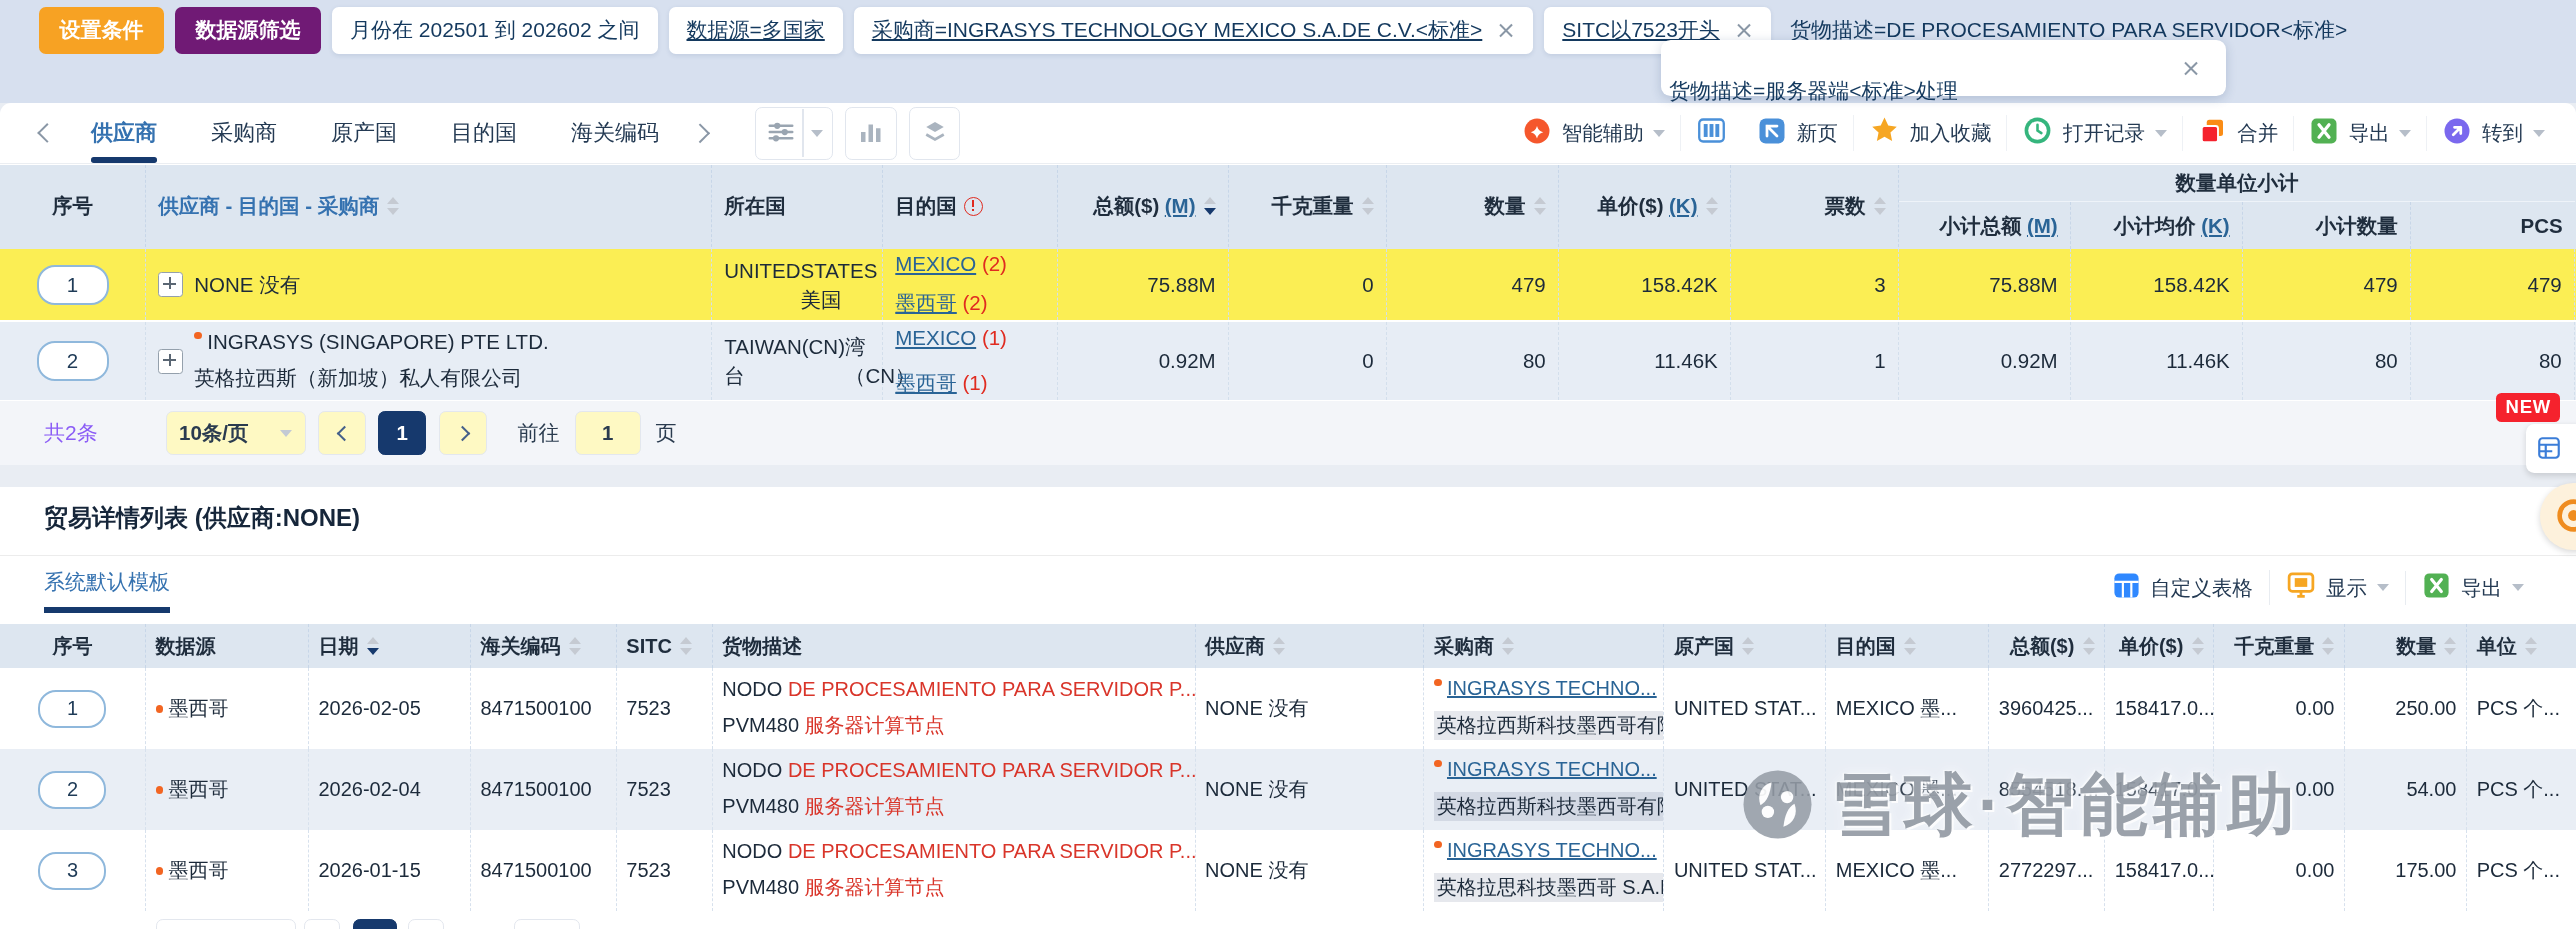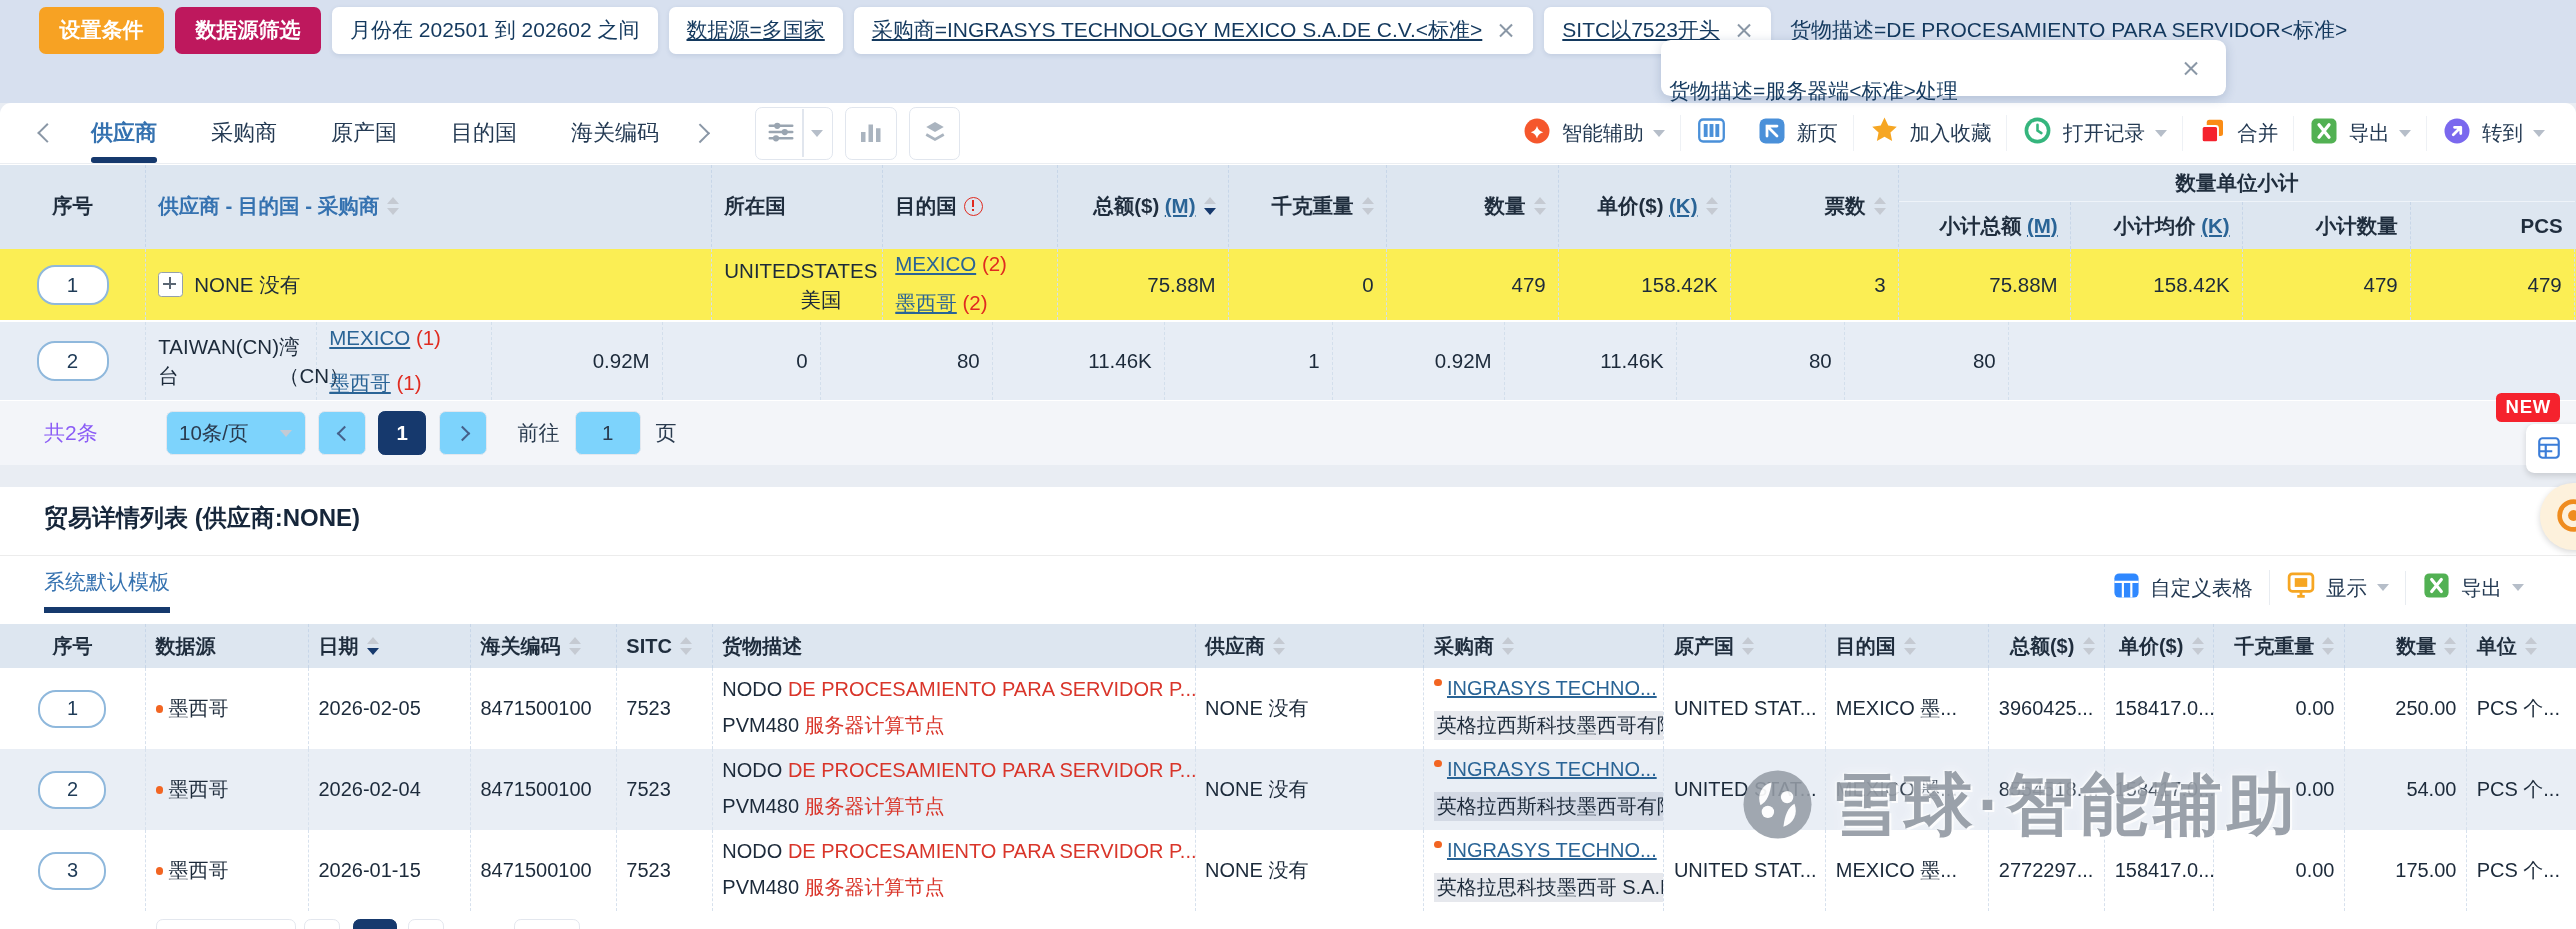"数据源筛选" .btn.navy { background: #be185d -> #701a75 }
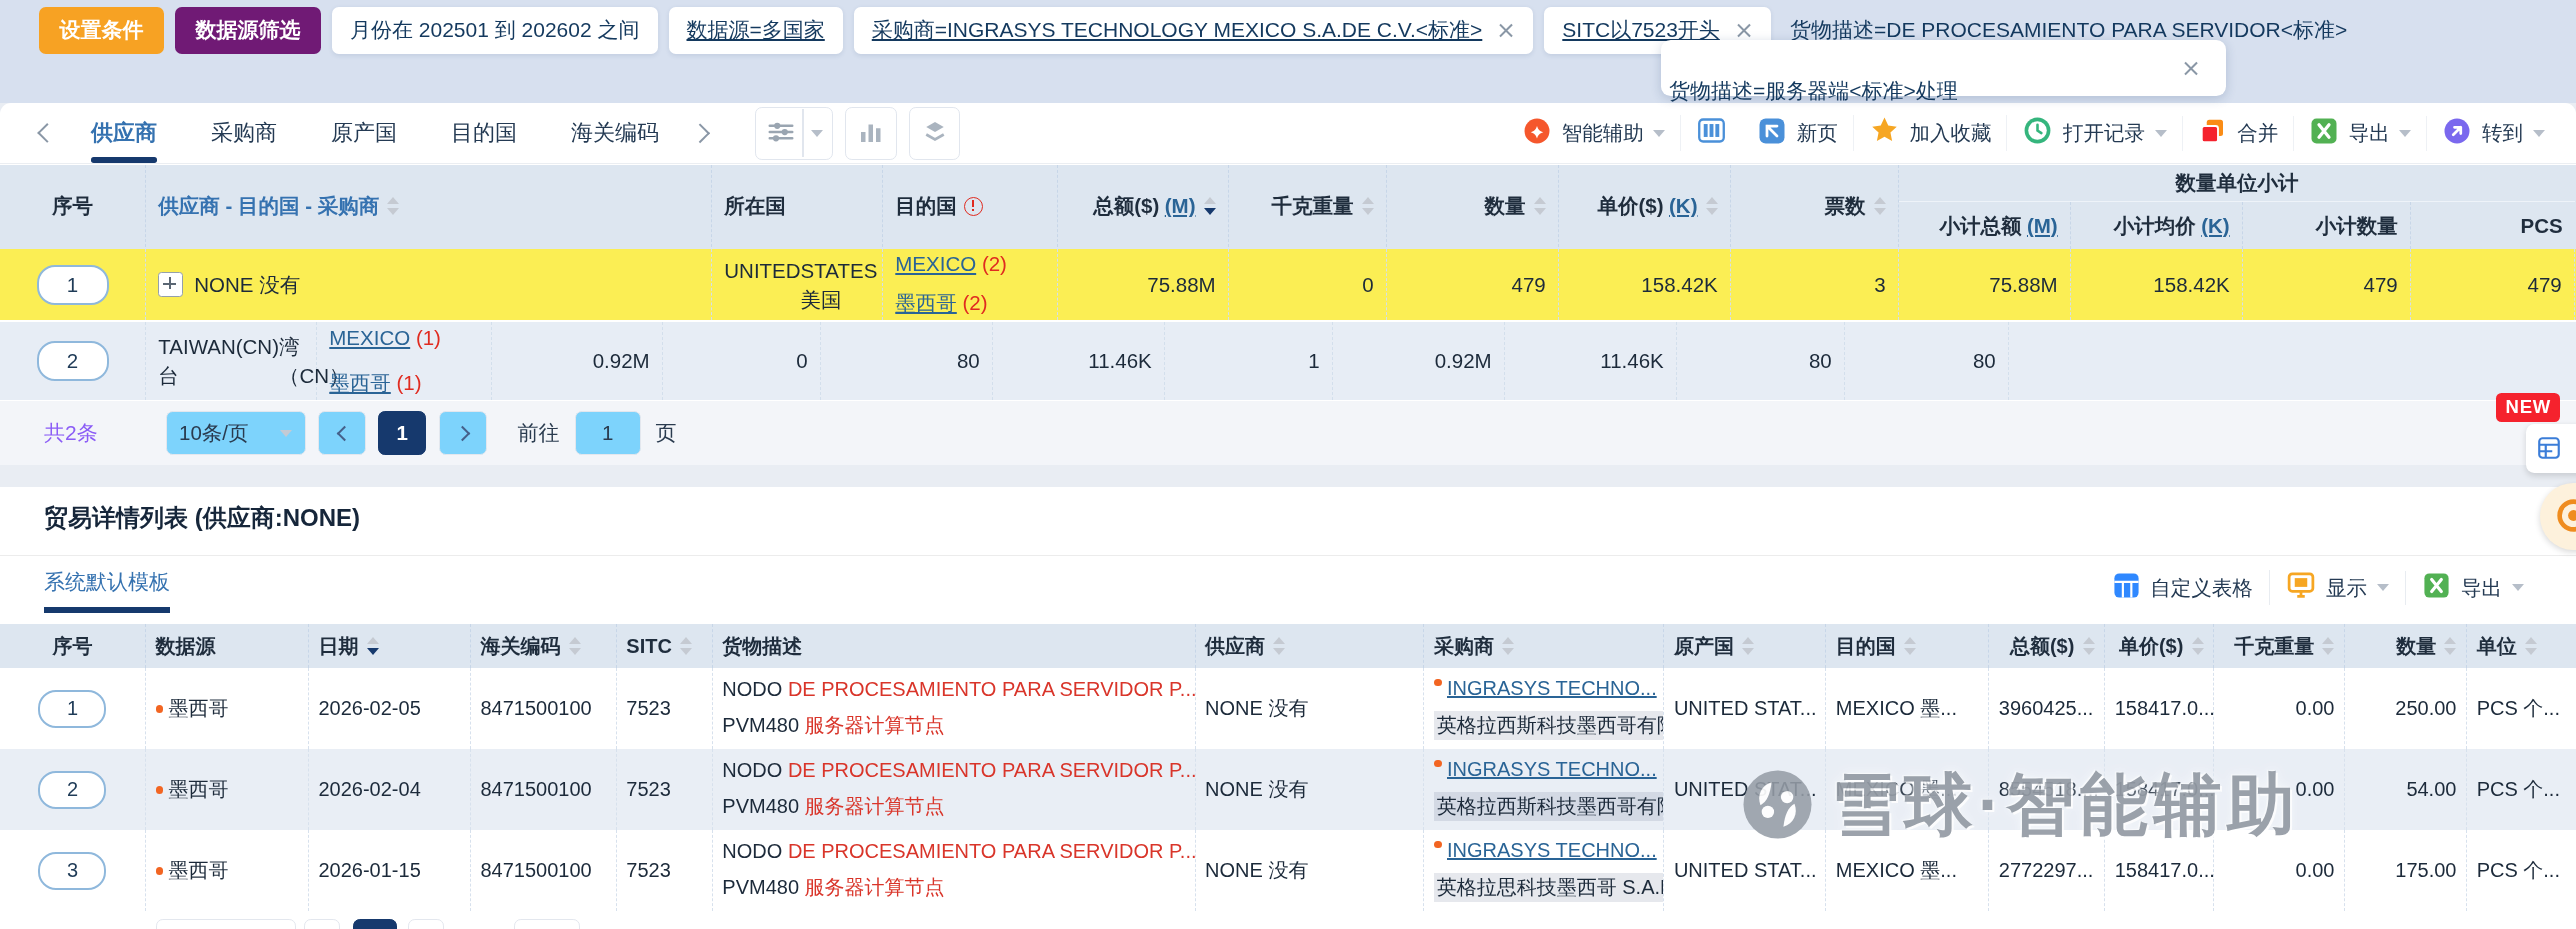"INGRASYS (SINGAPORE) PTE LTD." div.cell { html: none -> <div> <span></span> <span> <span> <span></span> <span>INGRASYS (SINGAPORE) PTE LTD.</span> </span> <span>英格拉西斯（新加坡）私人有限公司</span> </span> </div> }
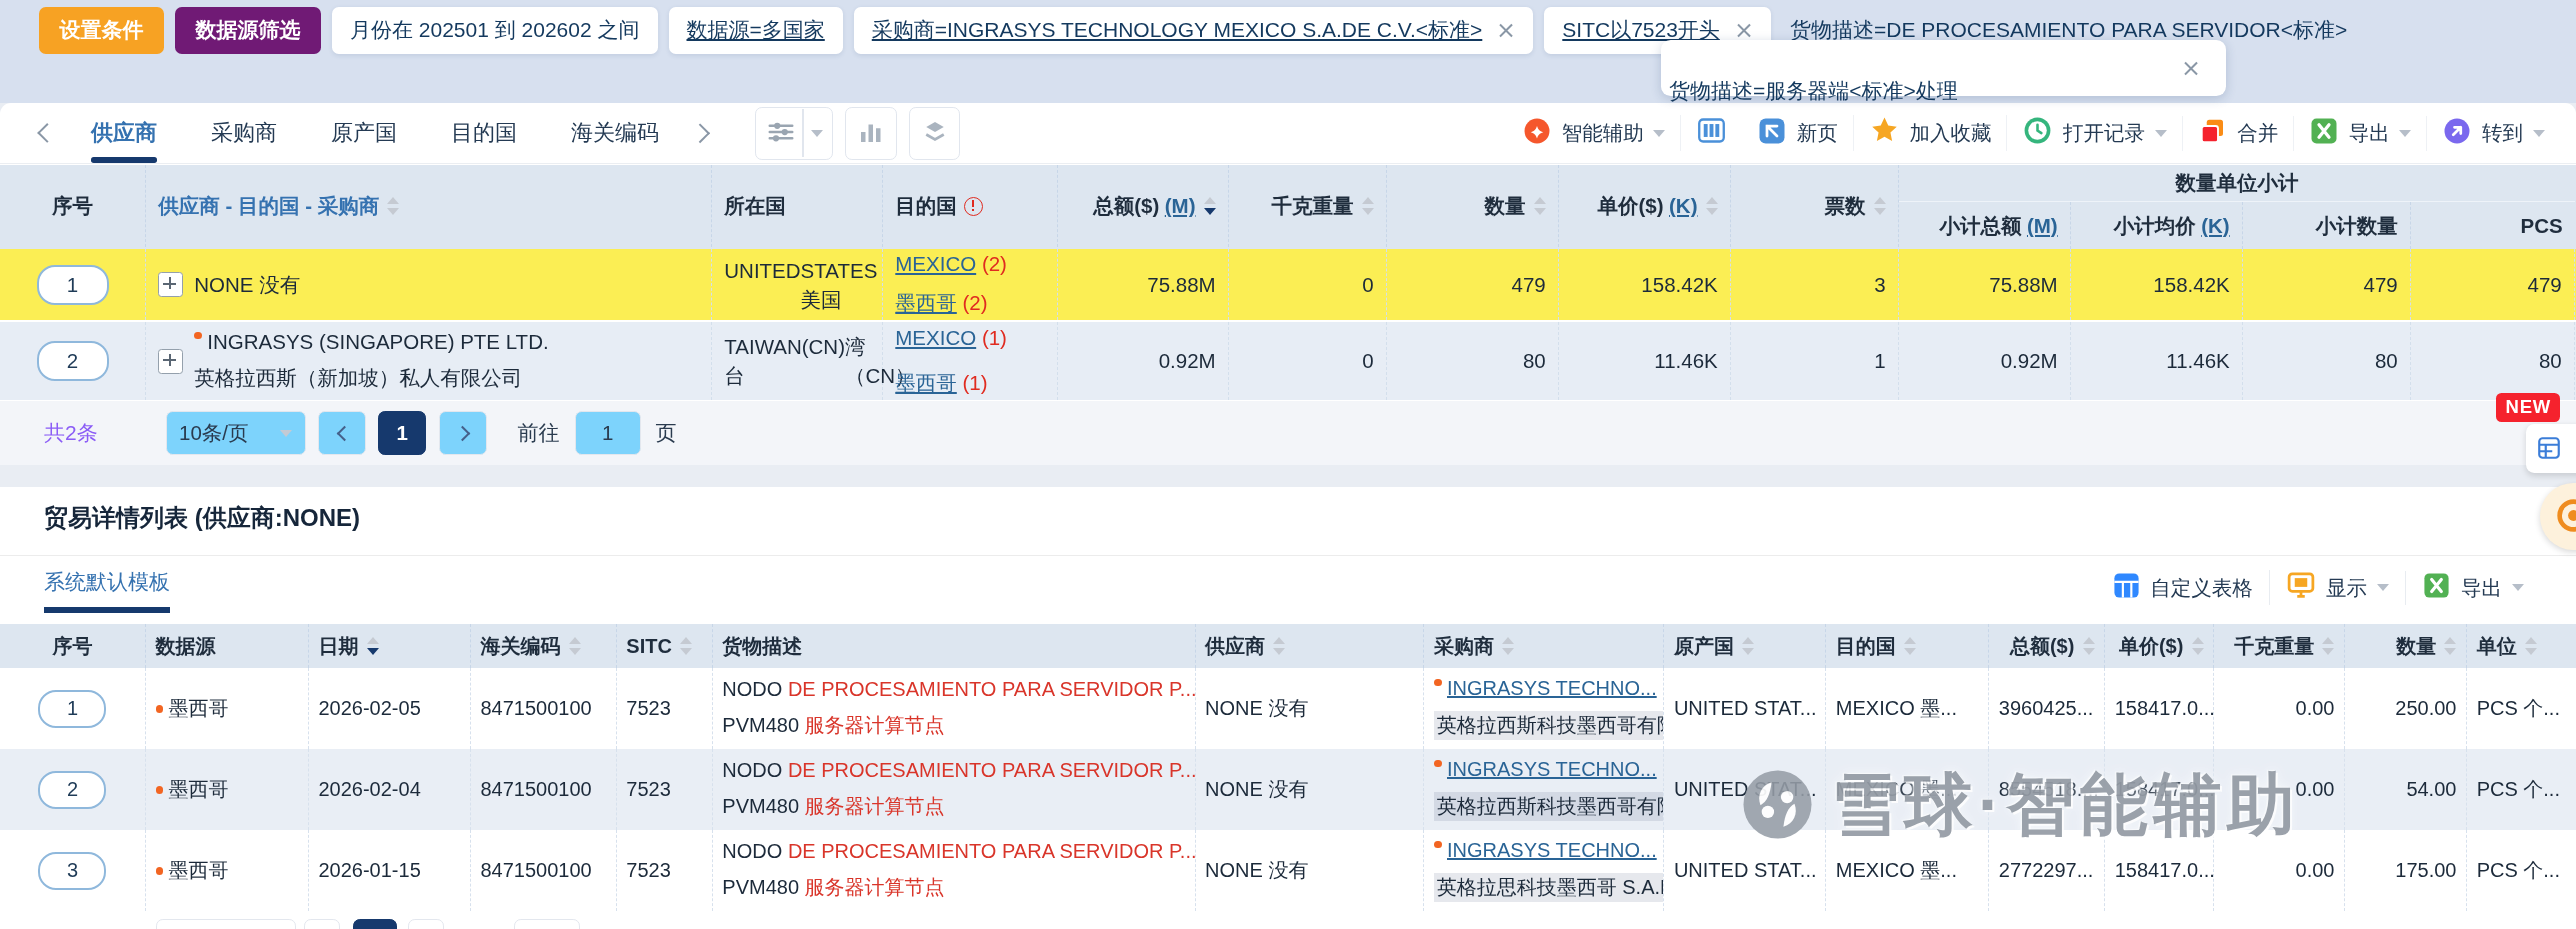"10条/页" .box { background: #7dd3fc -> #fef9c3; font-weight: none -> bold }
